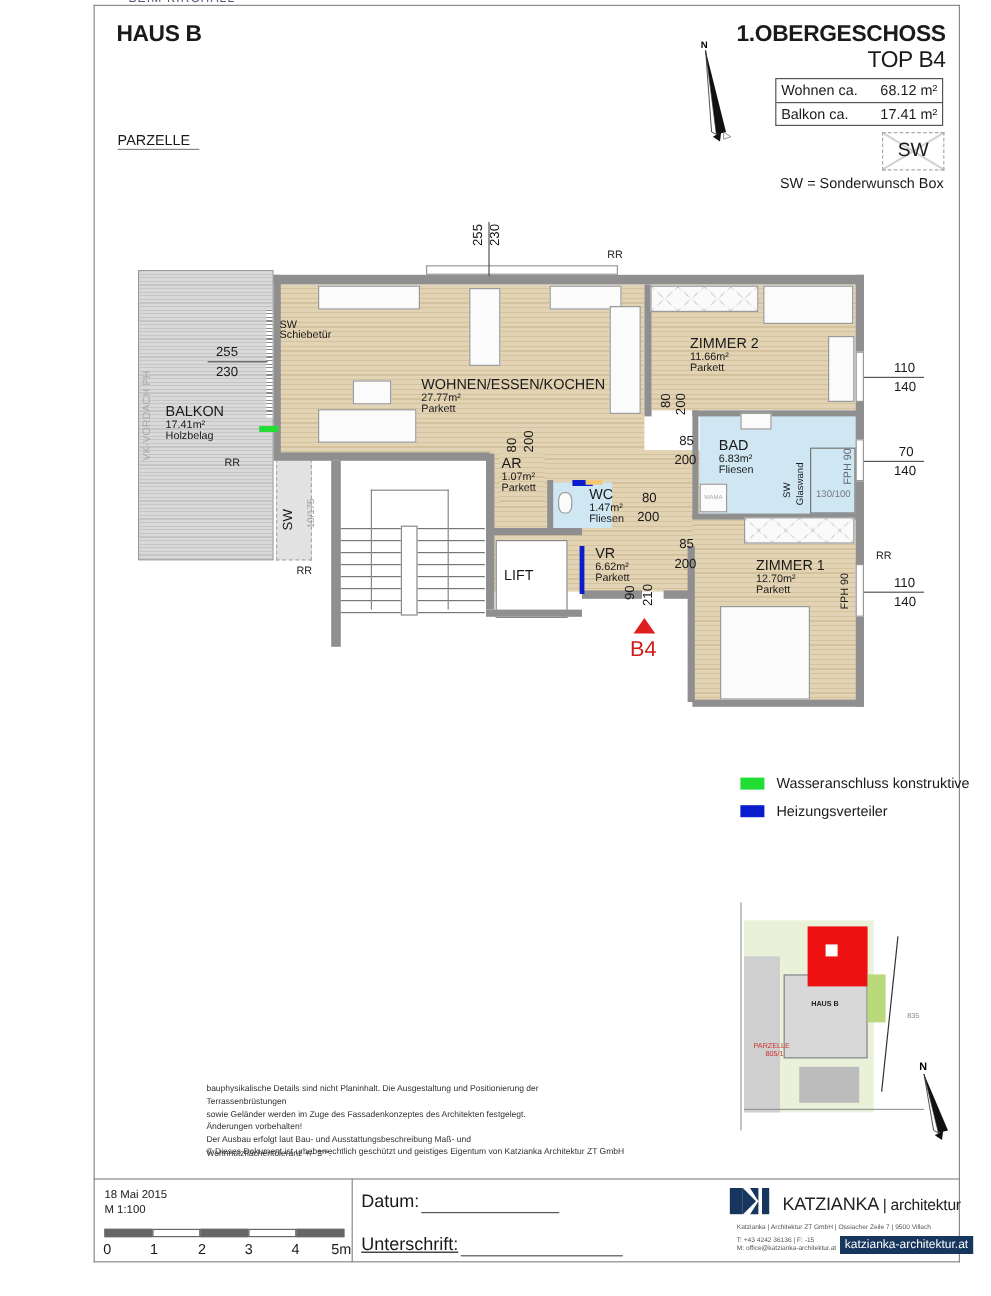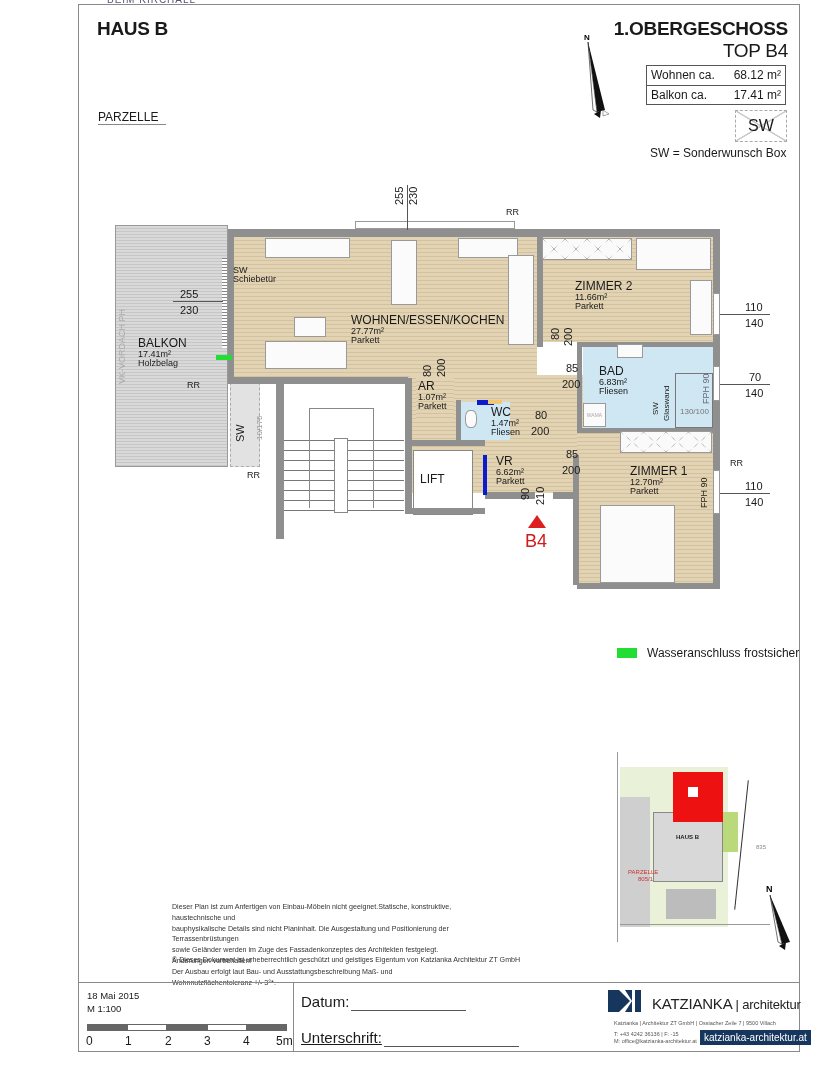"Wasseranschluss frostsicher" span { text: frostsicher -> konstruktive }
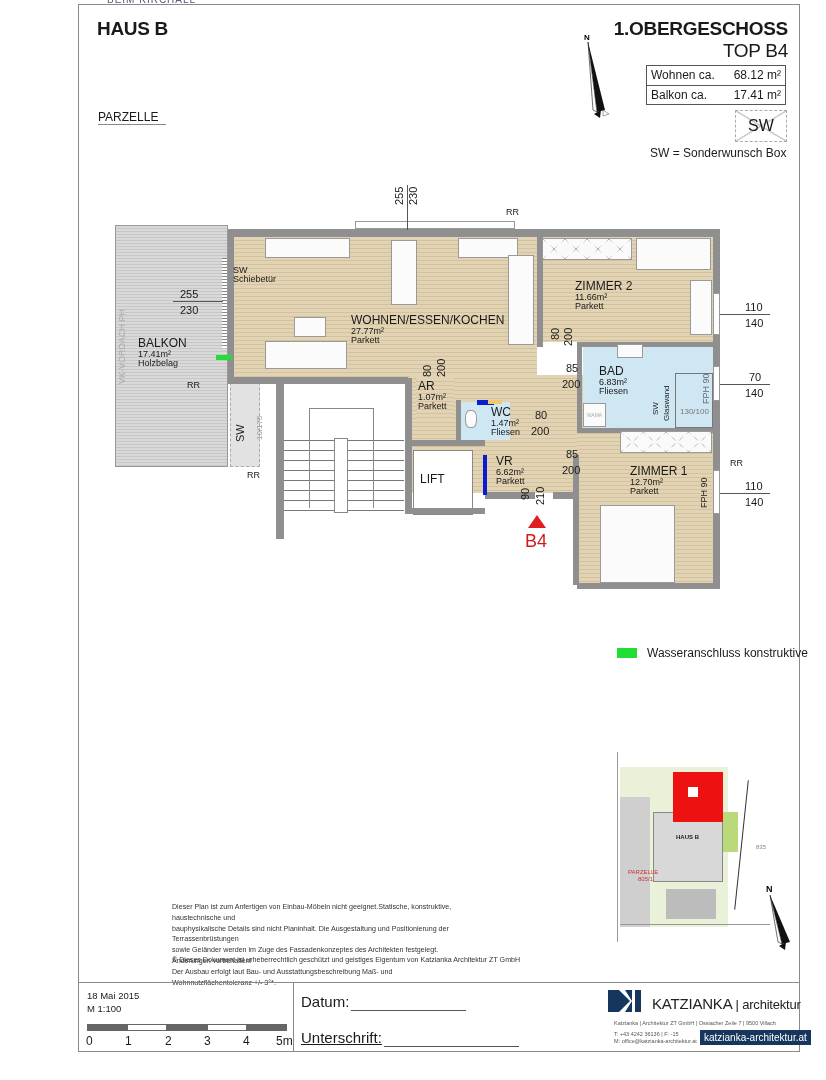"Heizungsverteiler" div.item { html: none -> <div> <span></span> <span>Heizungsverteiler</span> </div> }
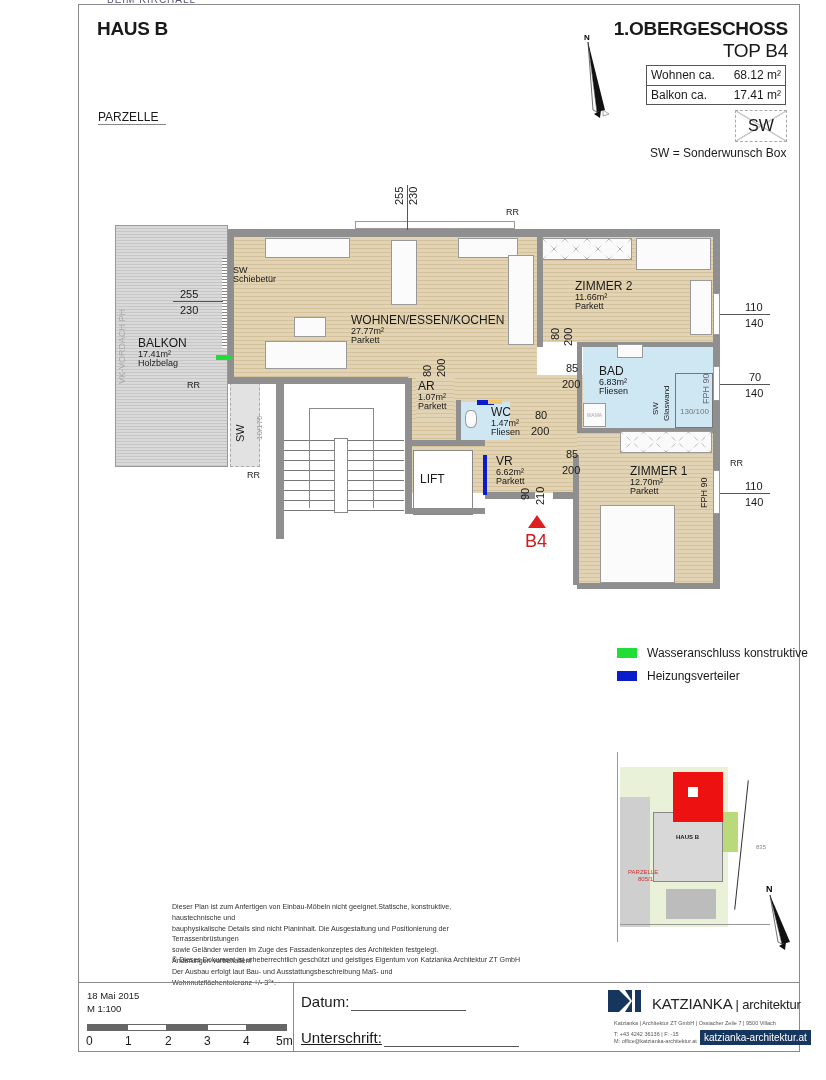"Dieser Plan ist zum Anfertigen" div { html: <div>Dieser Plan ist zum Anfertigen von Einbau-Möbeln nicht geeignet.Statische, konstruktive, haustechnische und</div> -> none }
